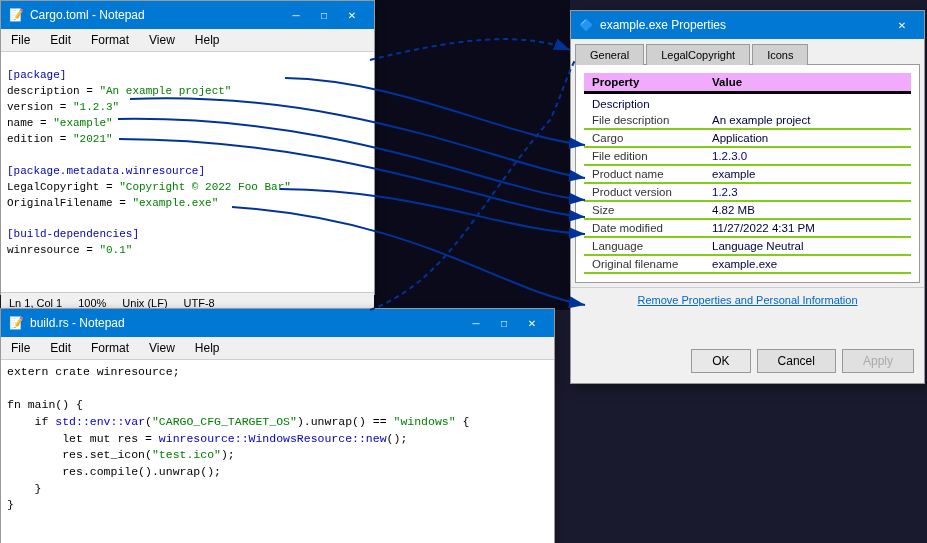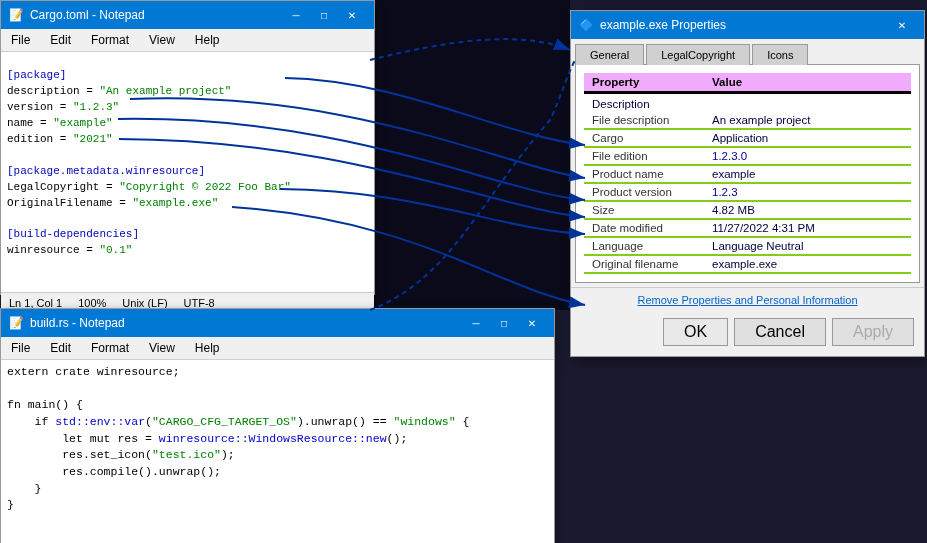"OK" .dlg-btn { font-size: 16px -> 12px; margin-top: none -> 31px }
